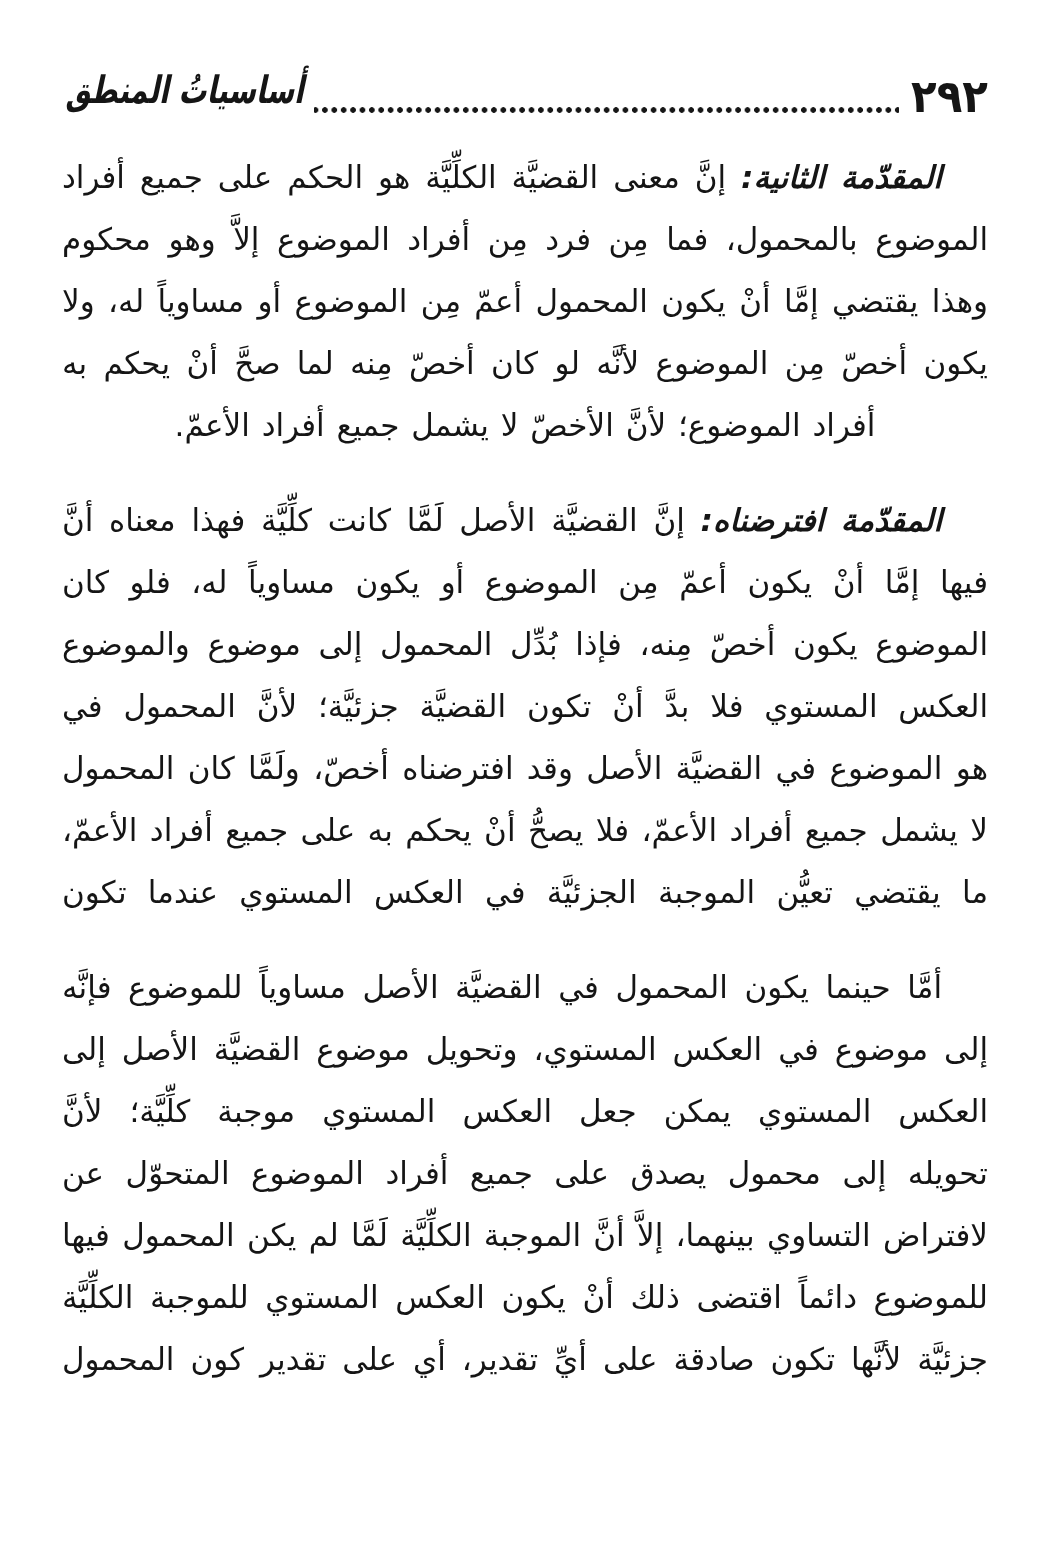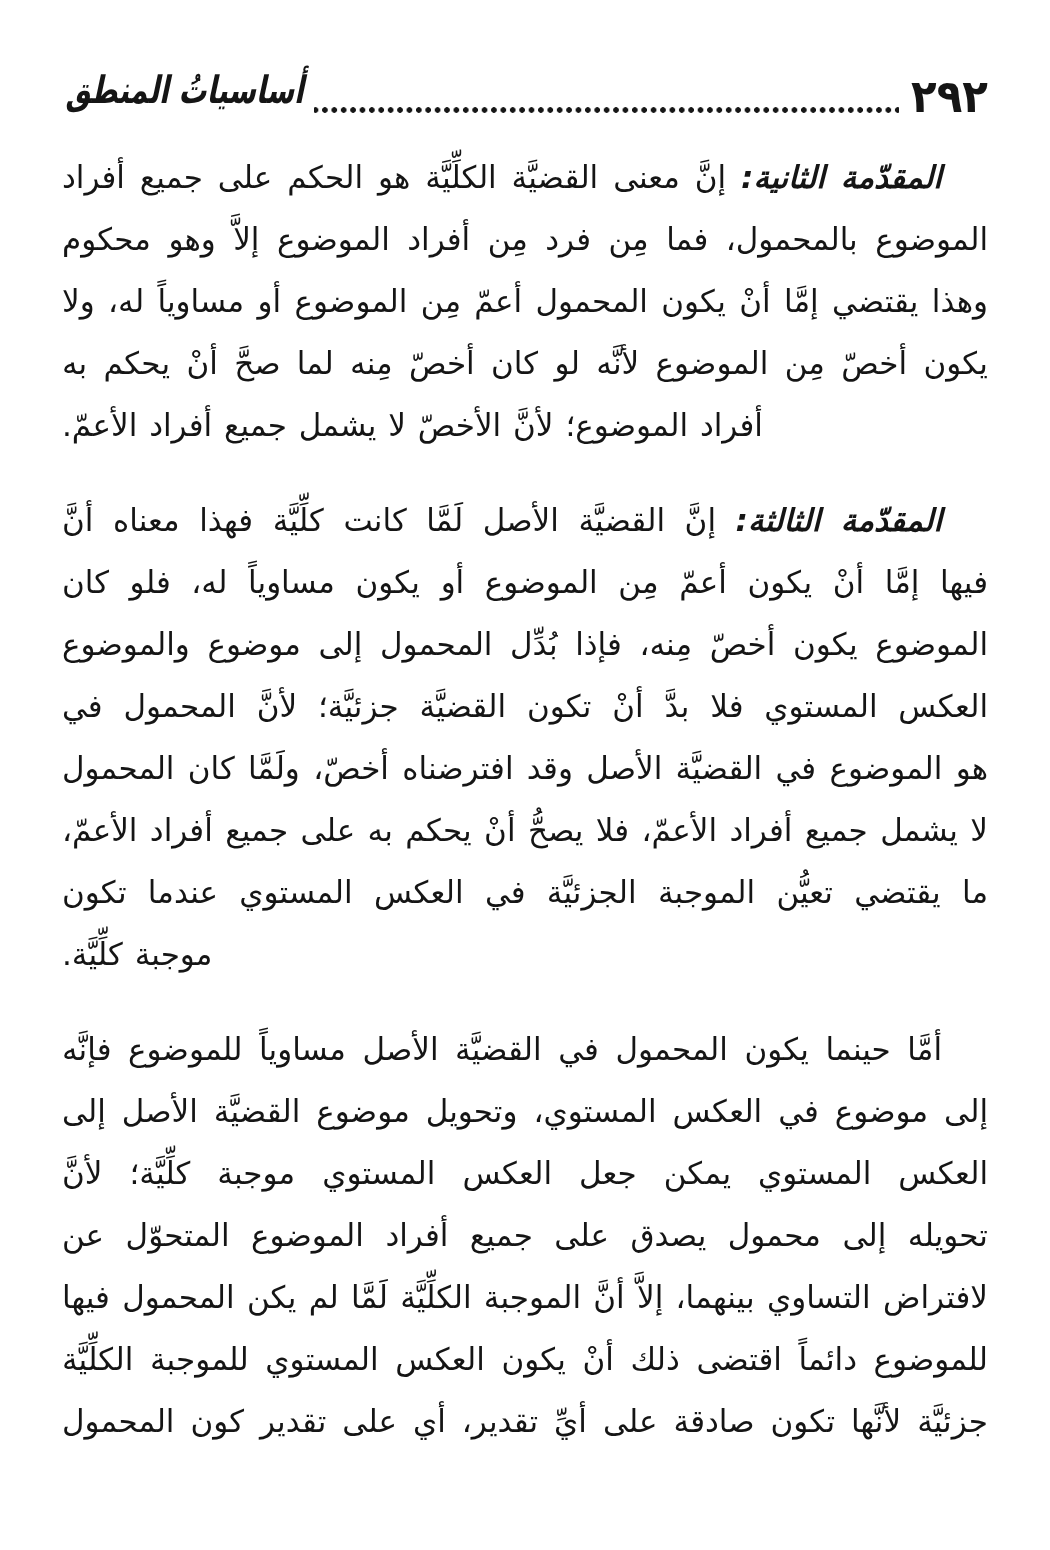"أفراد الموضوع؛ لأنَّ الأخصّ لا" .line.short { text-align: left -> center }
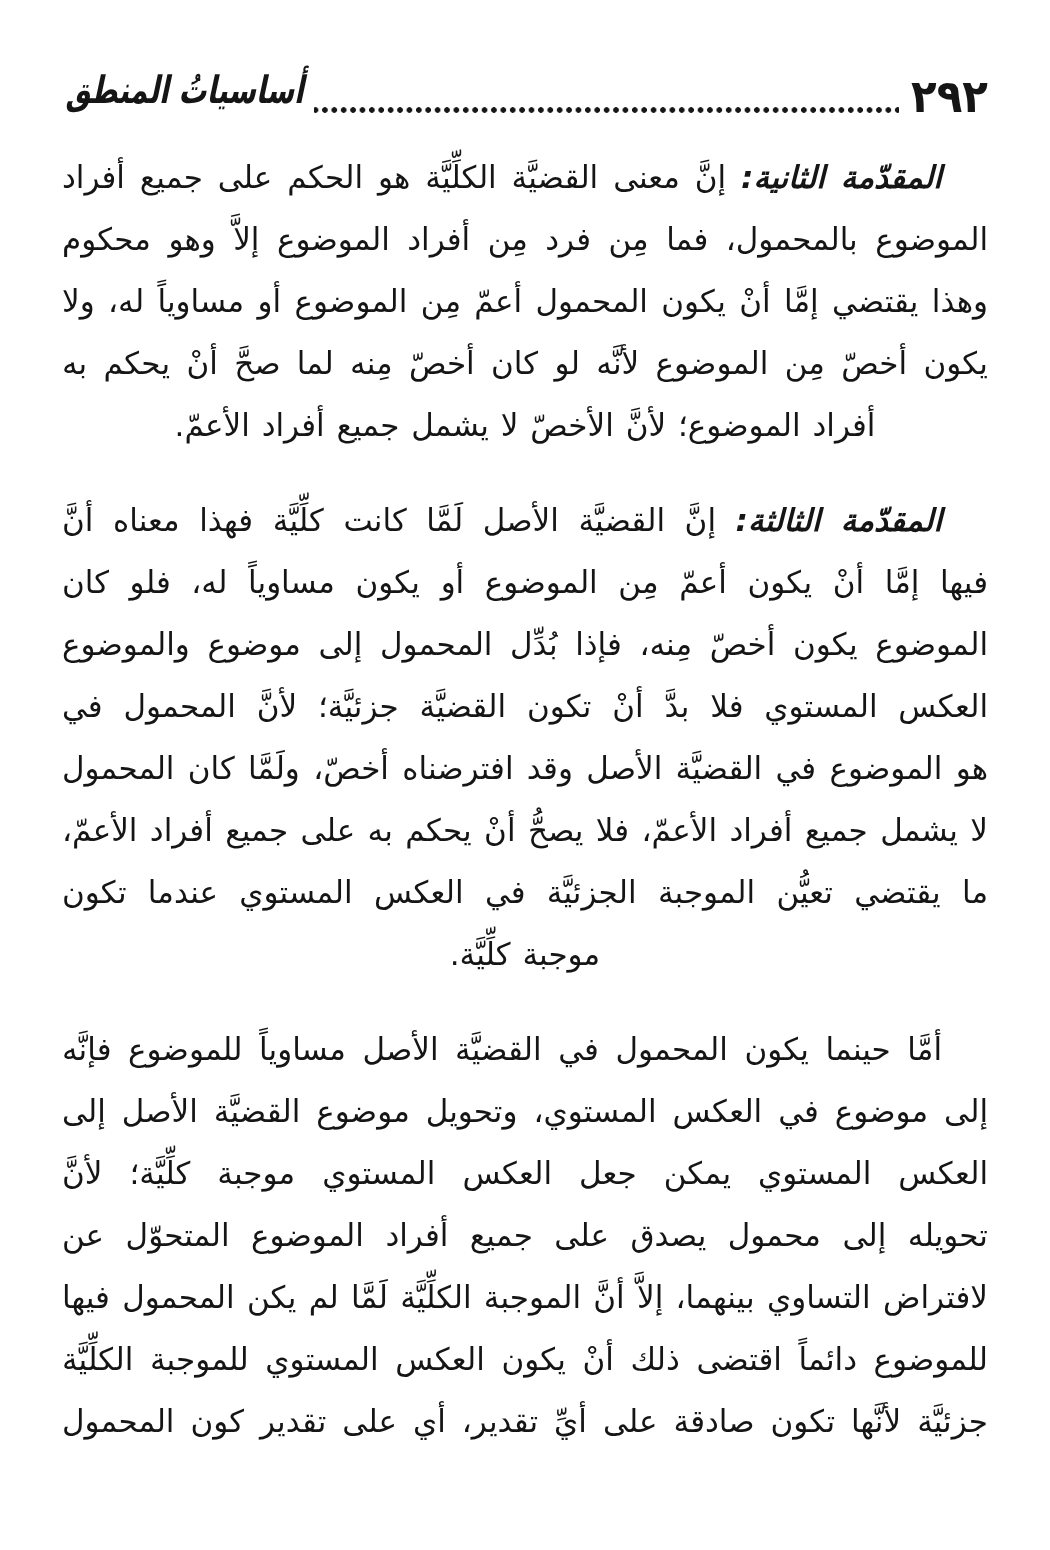"المقدّمة الثالثة:" span.lead { text: الثالثة -> افترضناه }
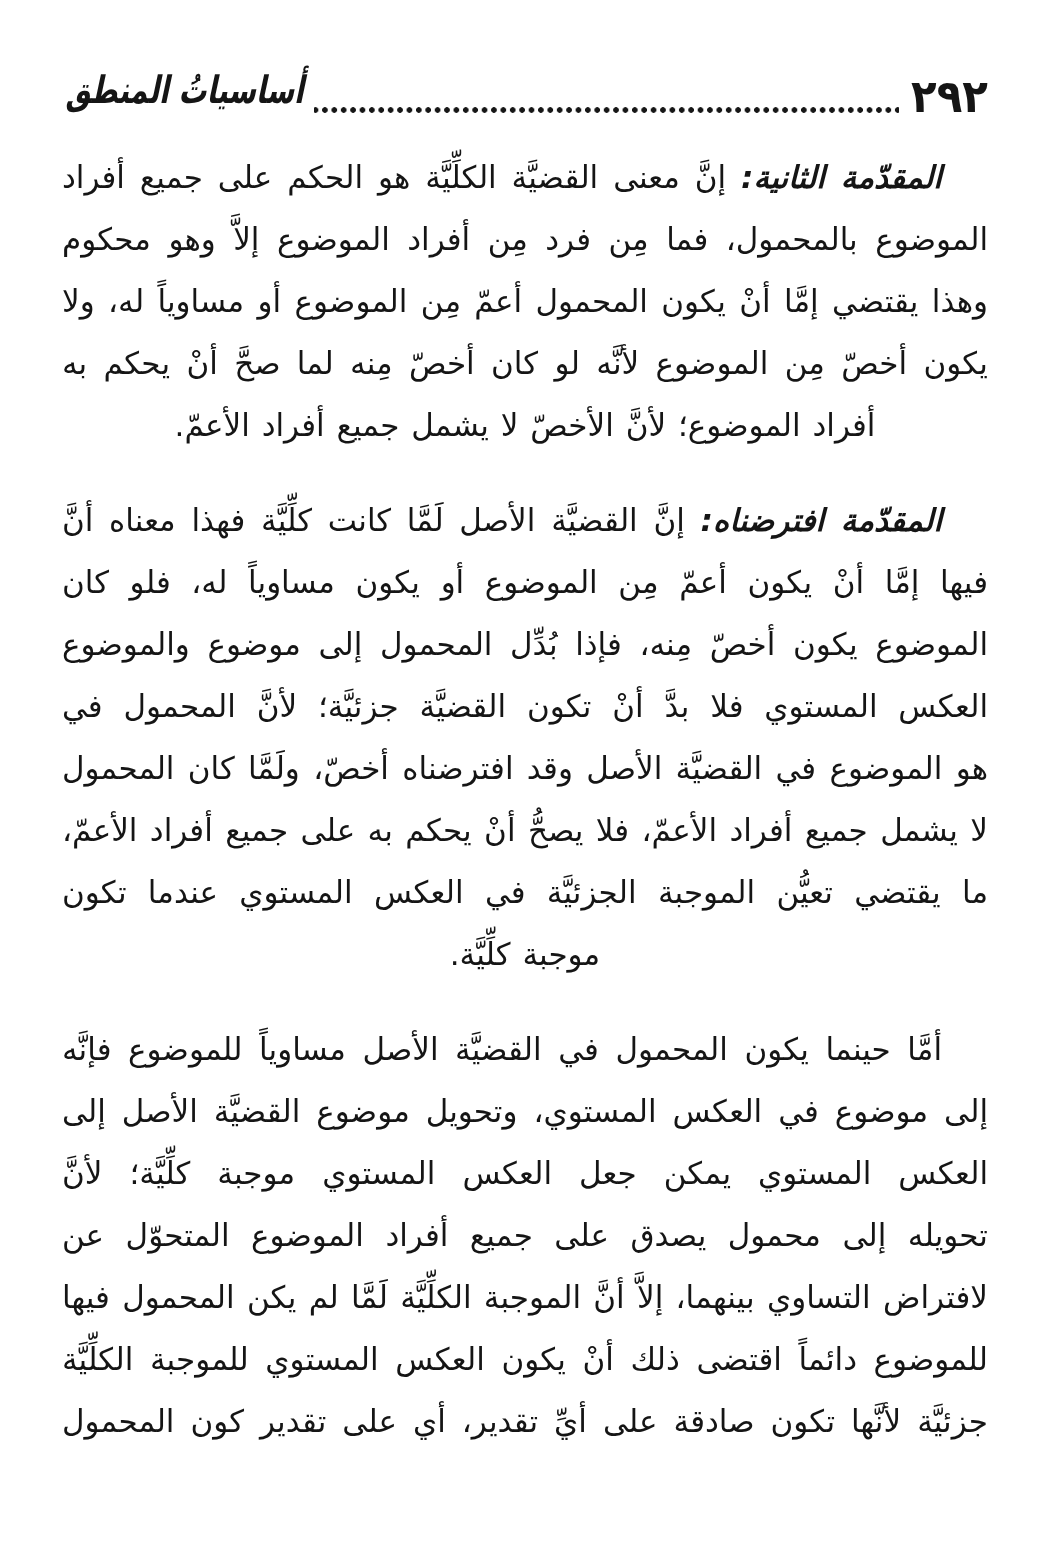"موجبة كلِّيَّة." div.line { html: <div>موجبة كلِّيَّة.</div> -> none }
